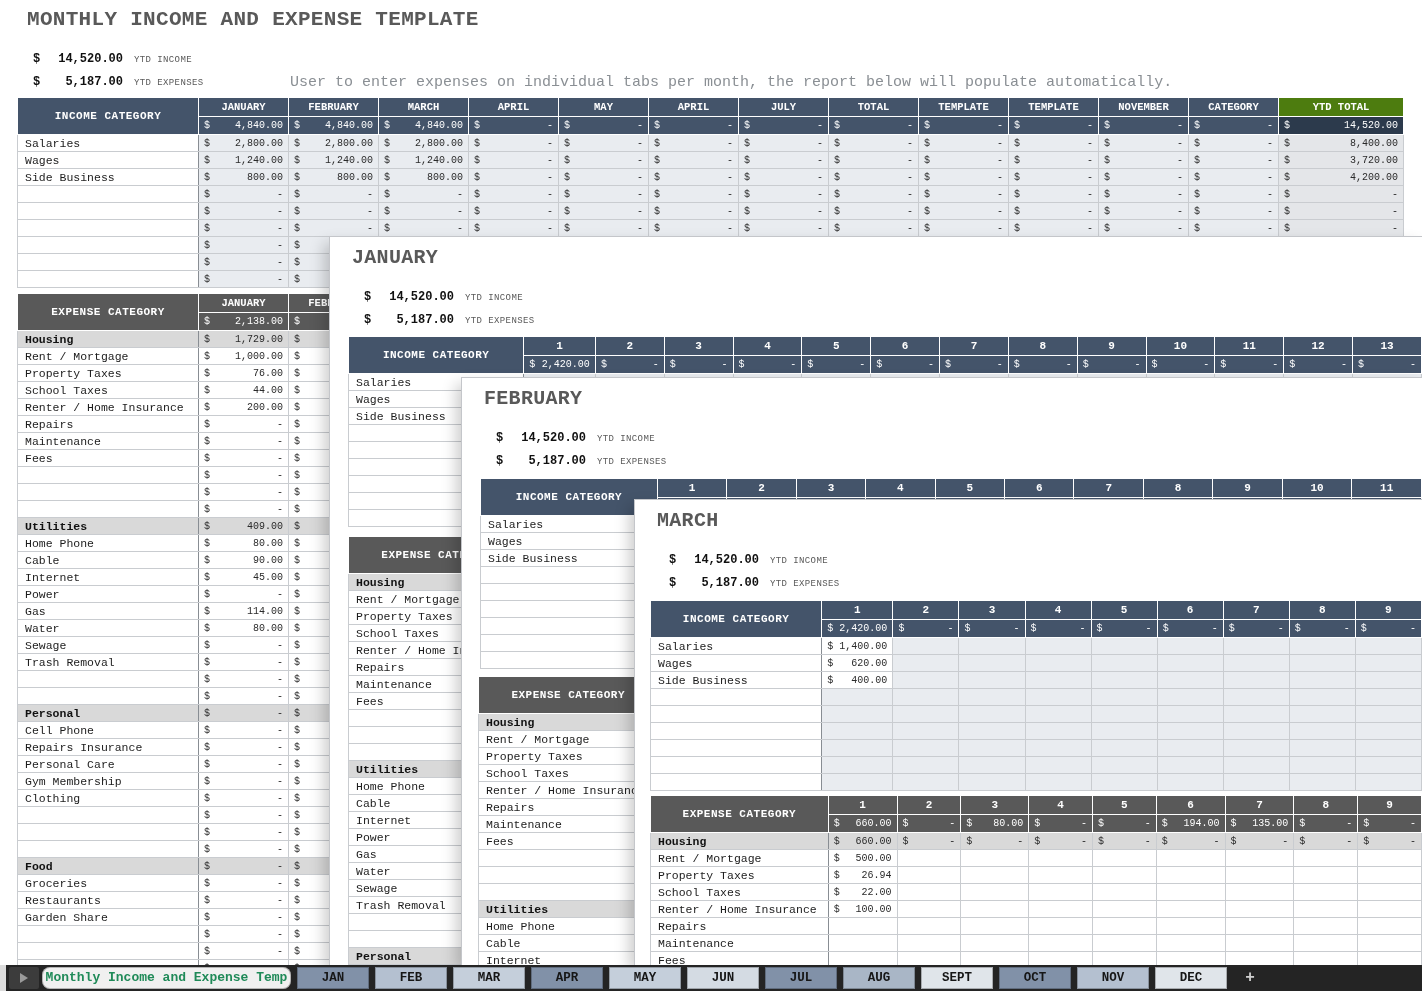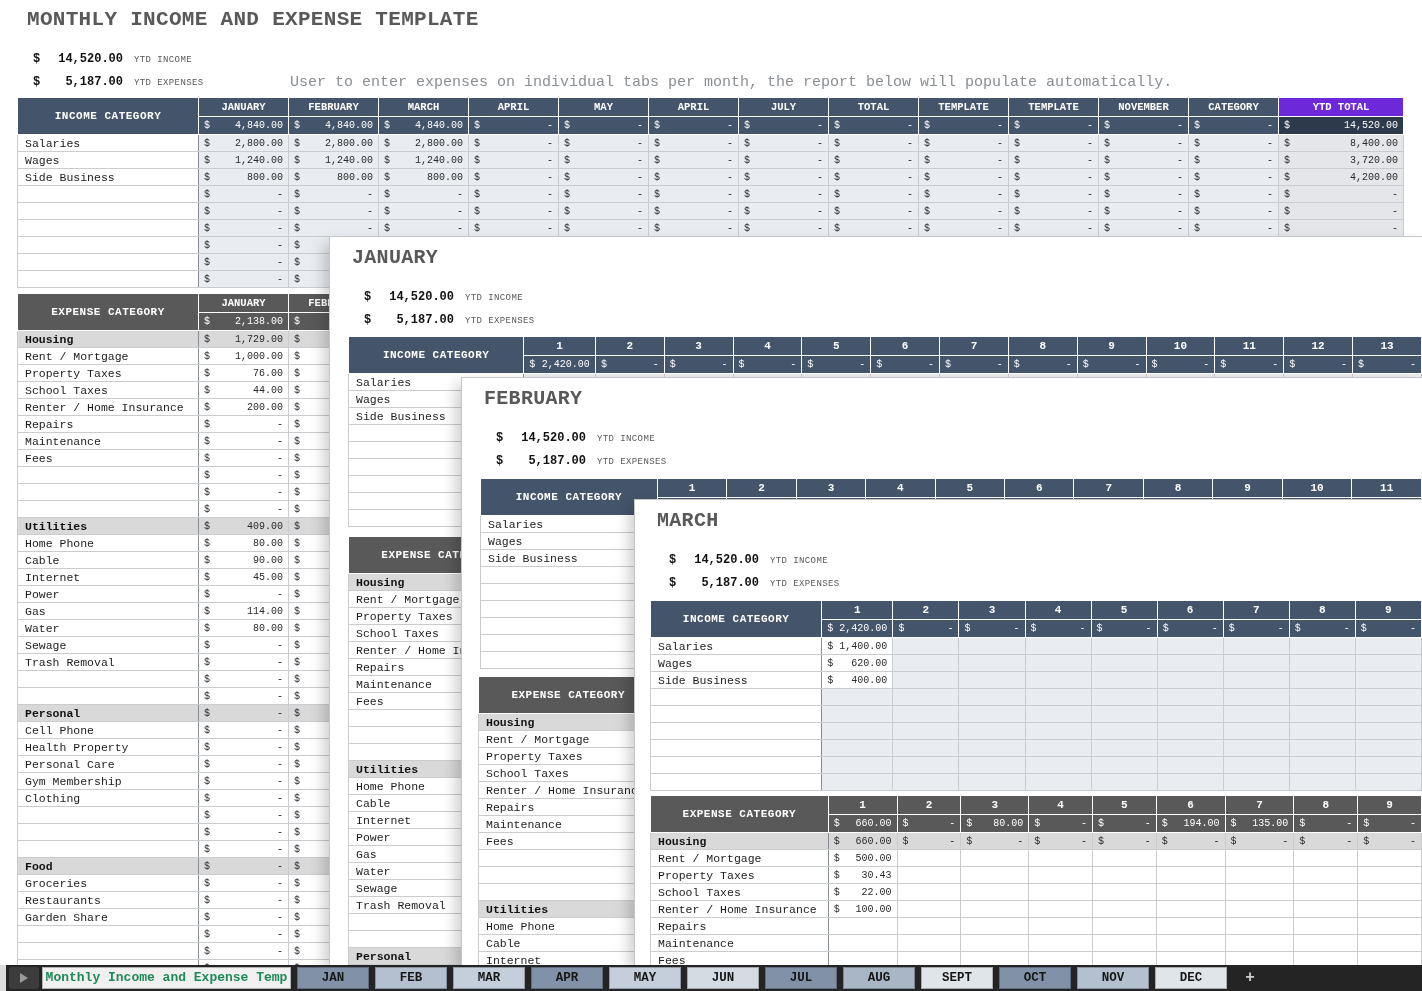"YTD TOTAL" .ytdnavy { background: #6d28d9 -> #4d7c0f }
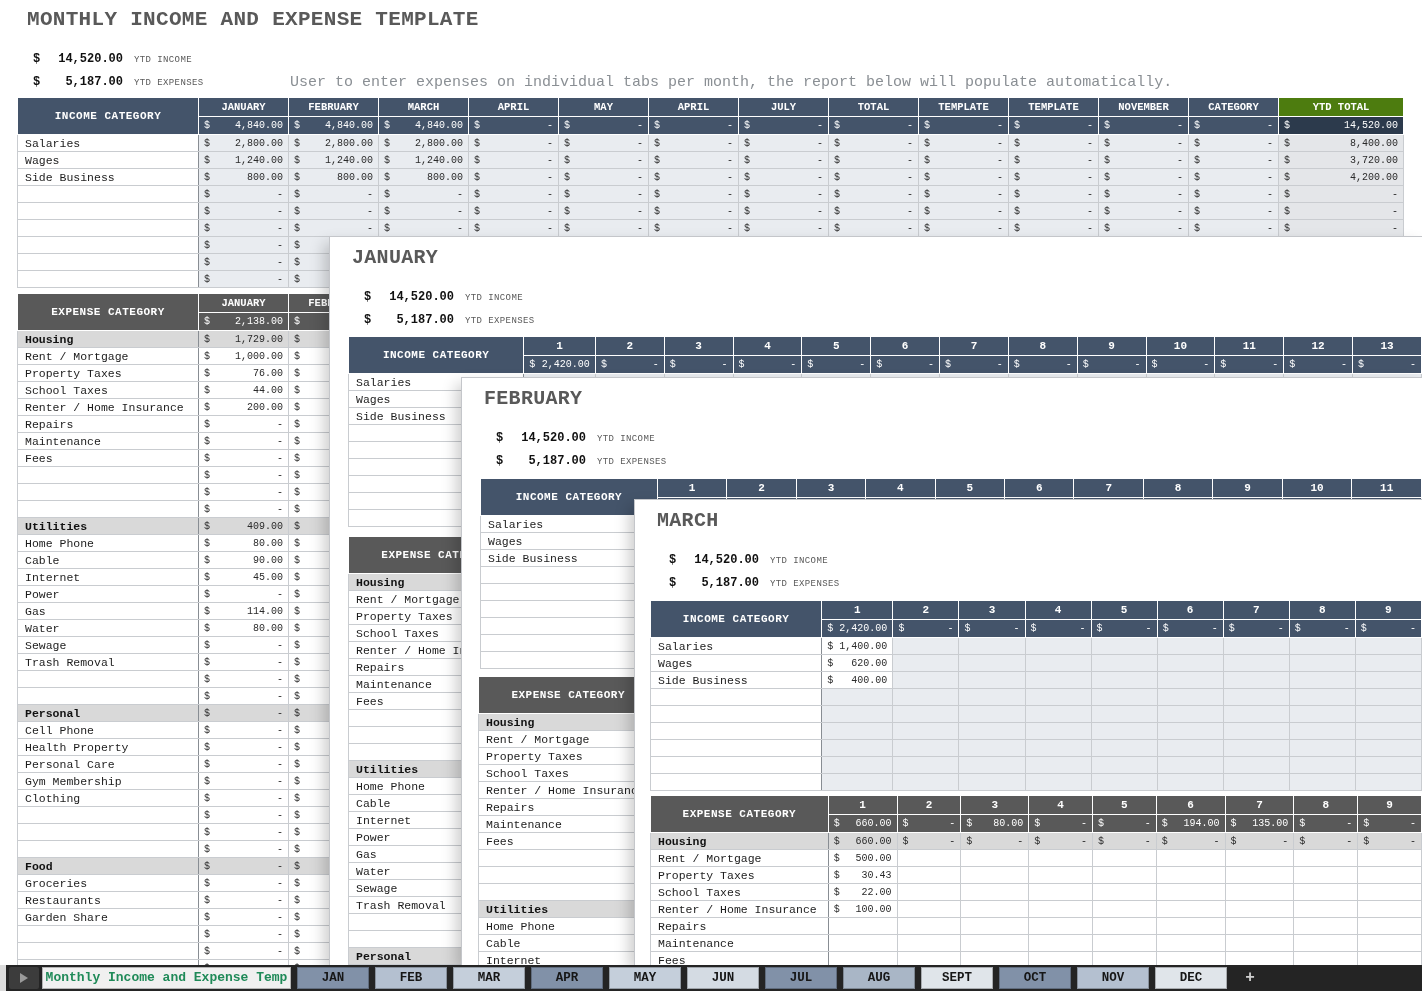"Health Property" td.lbl { text: Health Property -> Repairs Insurance }
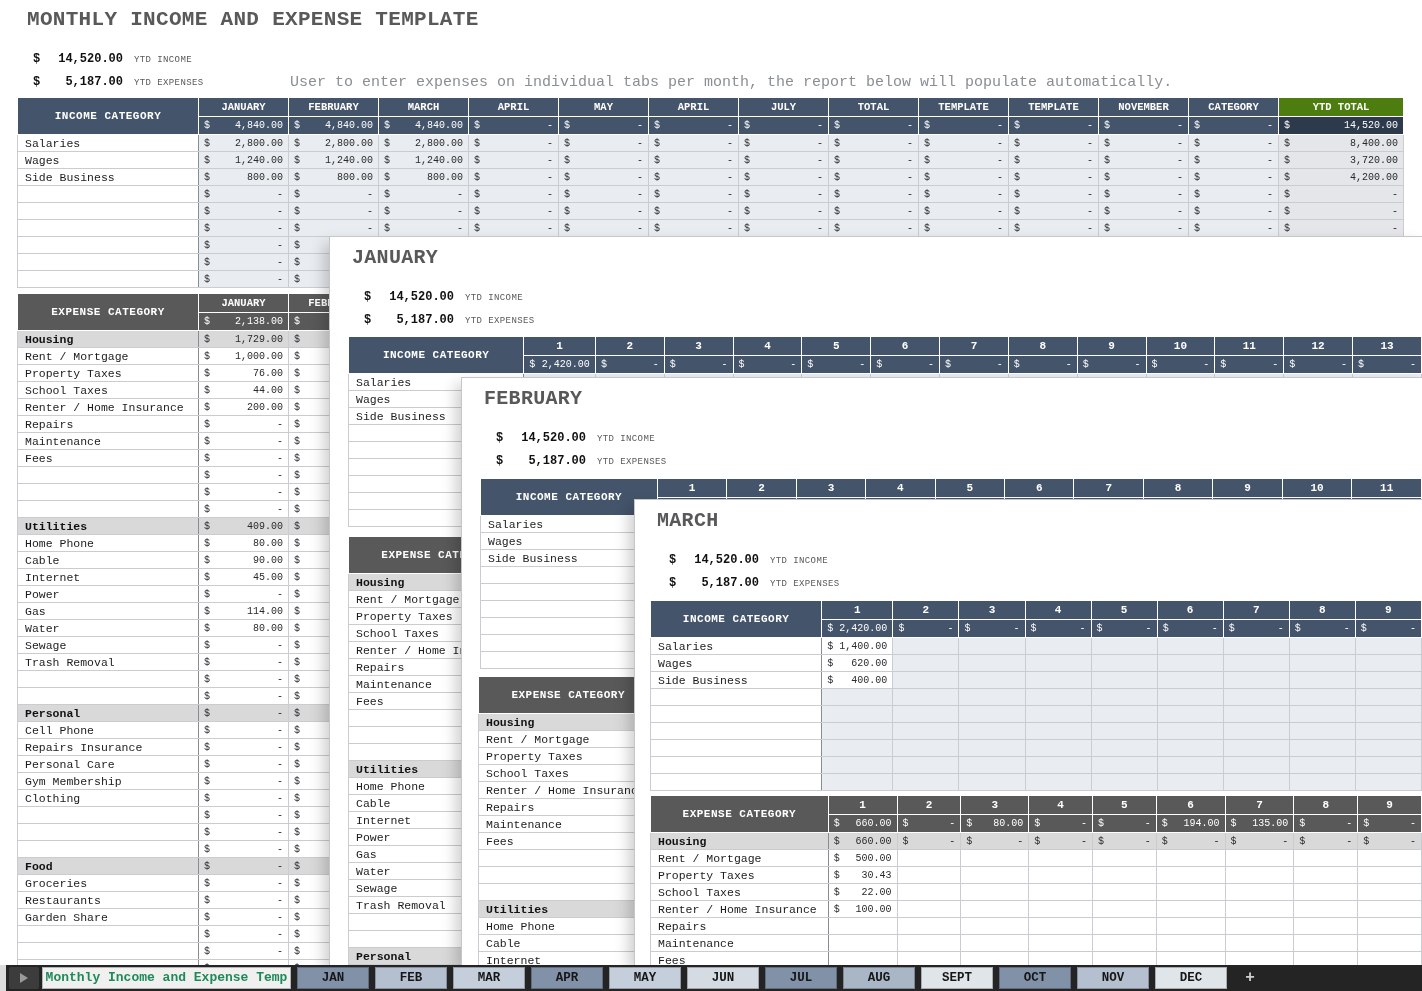"30.43" span.dv { text: 30.43 -> 26.94 }
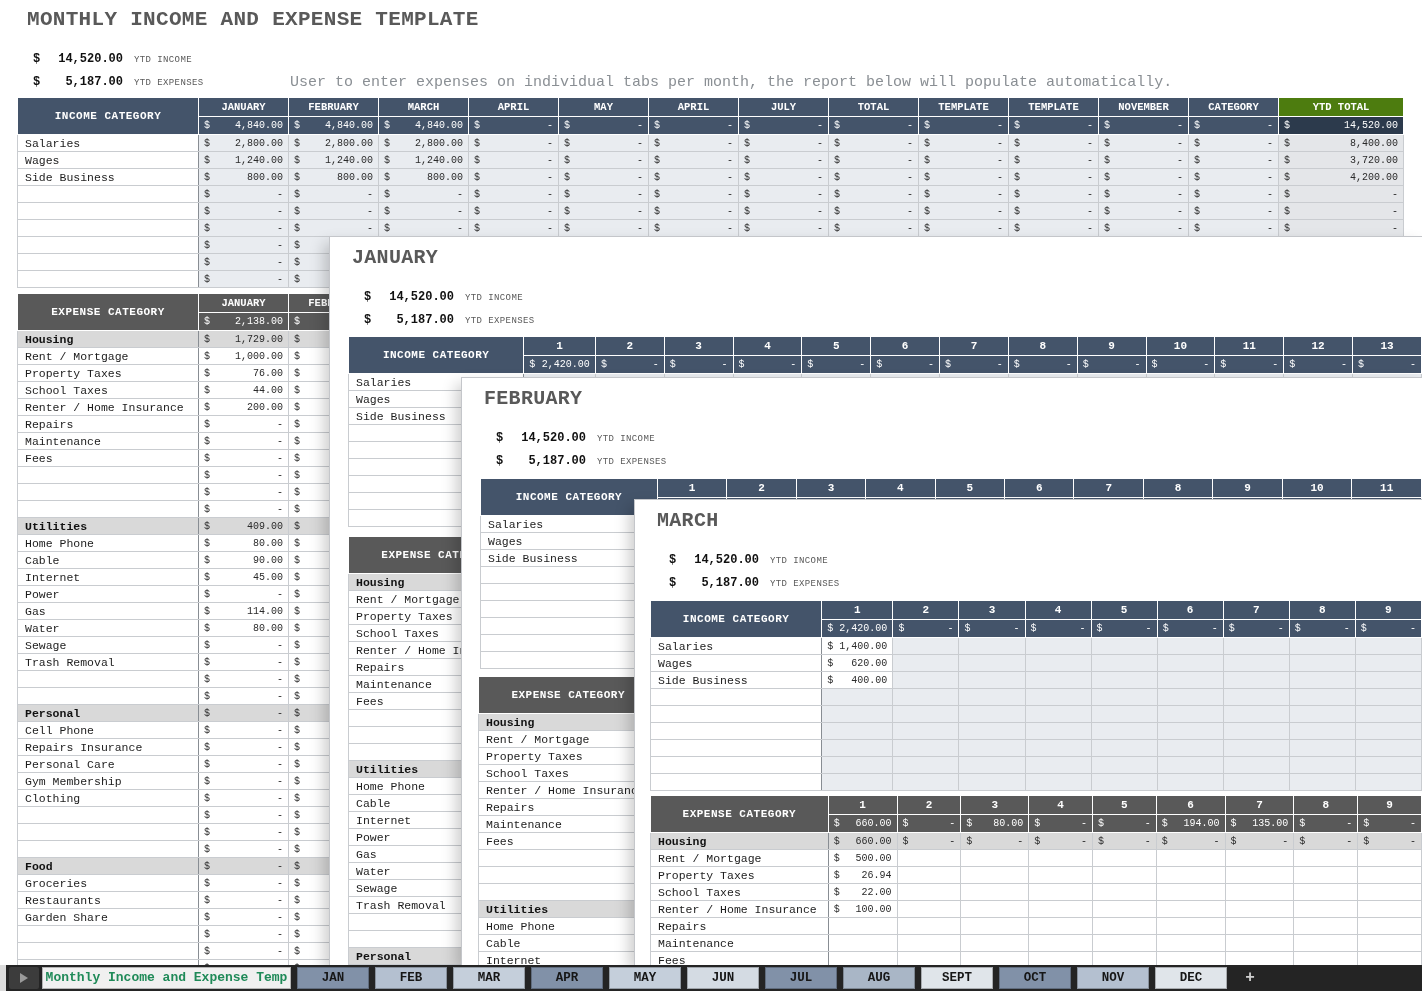"Monthly Income and Expense Temp" div.tab { border-radius: none -> 8px }
